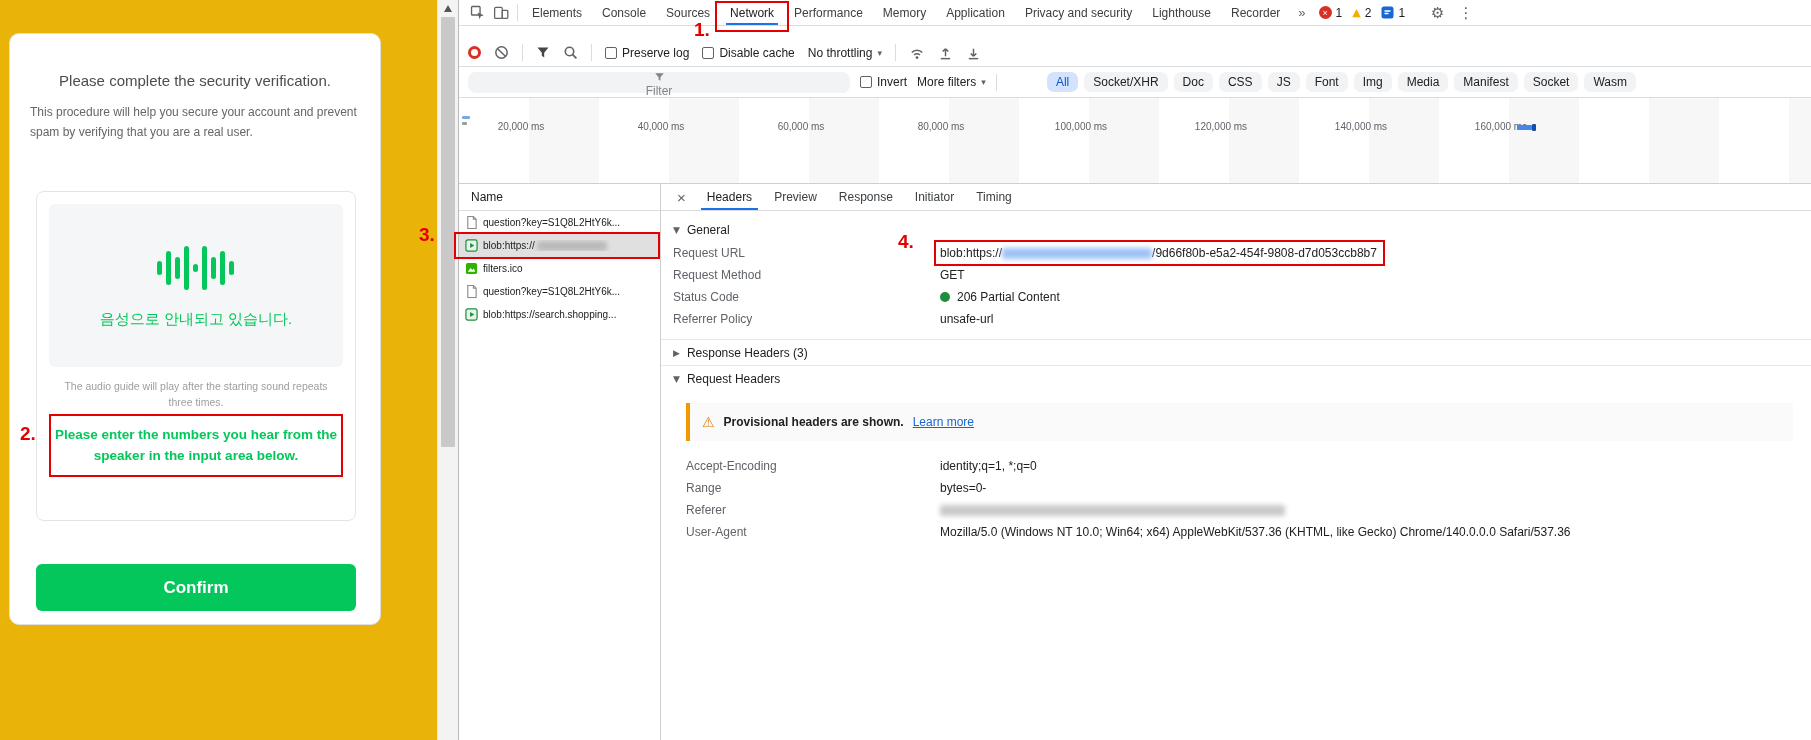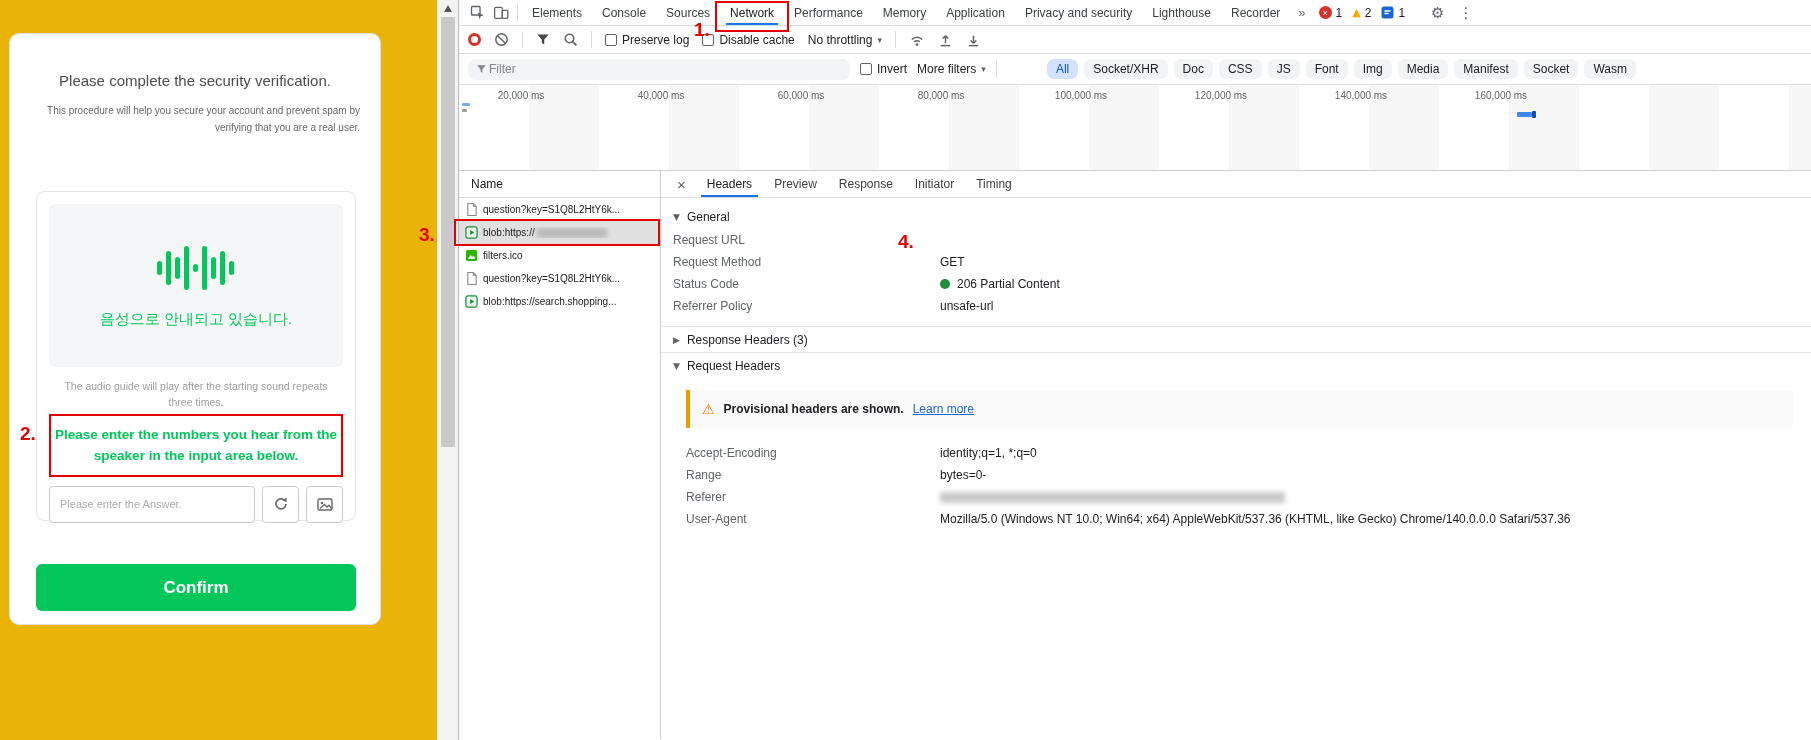"Preserve log" .dt-netbar { margin-top: none -> 13px }
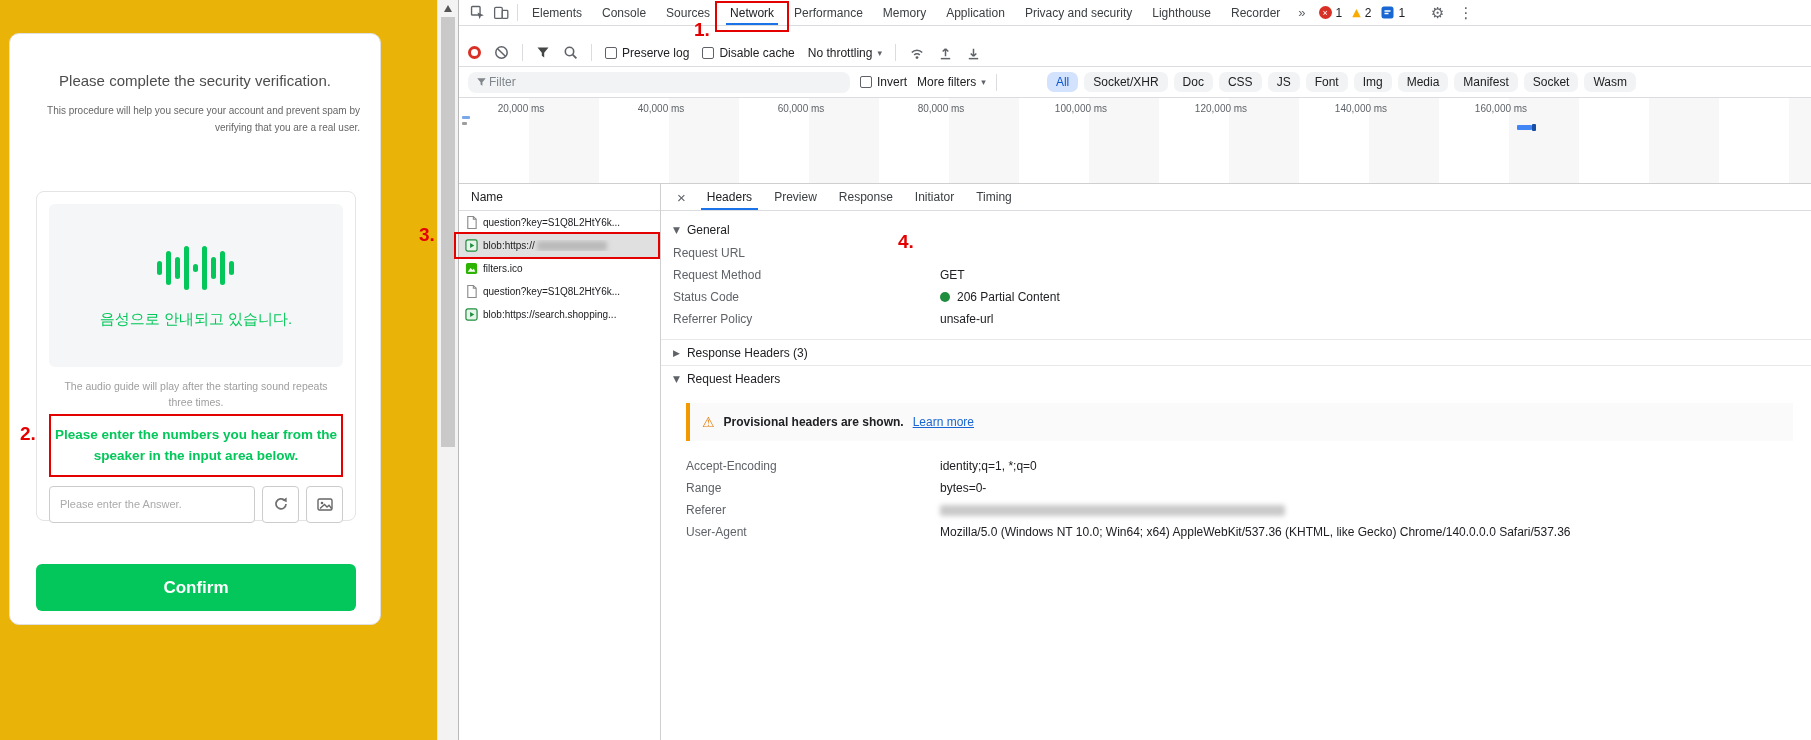"Filter" .filter-input { flex-direction: none -> column }
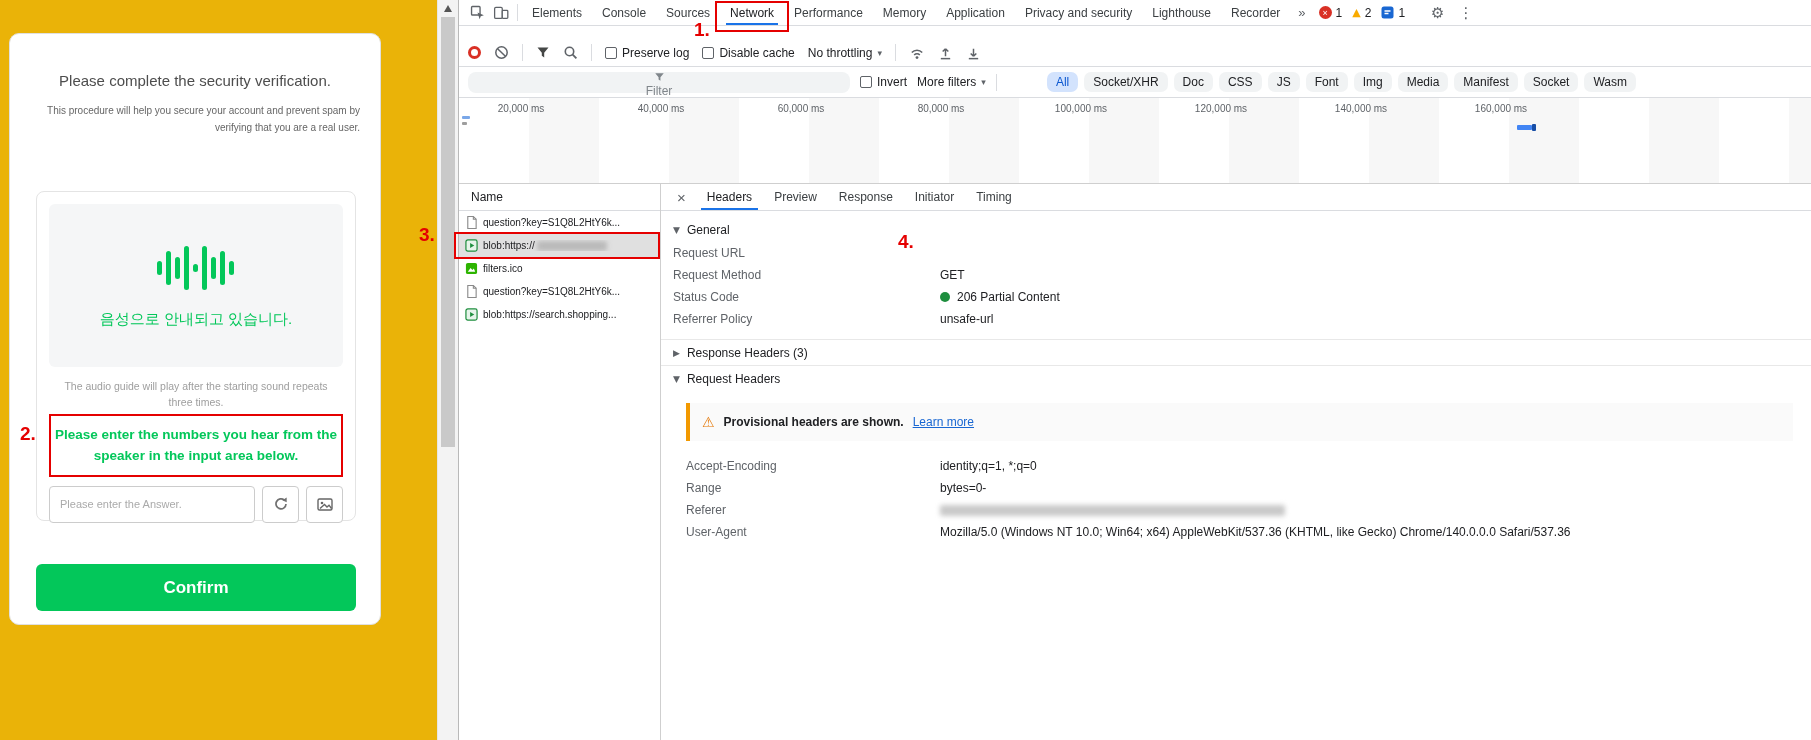"This procedure will help you" .card-desc { font-size: 10px -> 12px; text-align: right -> left }
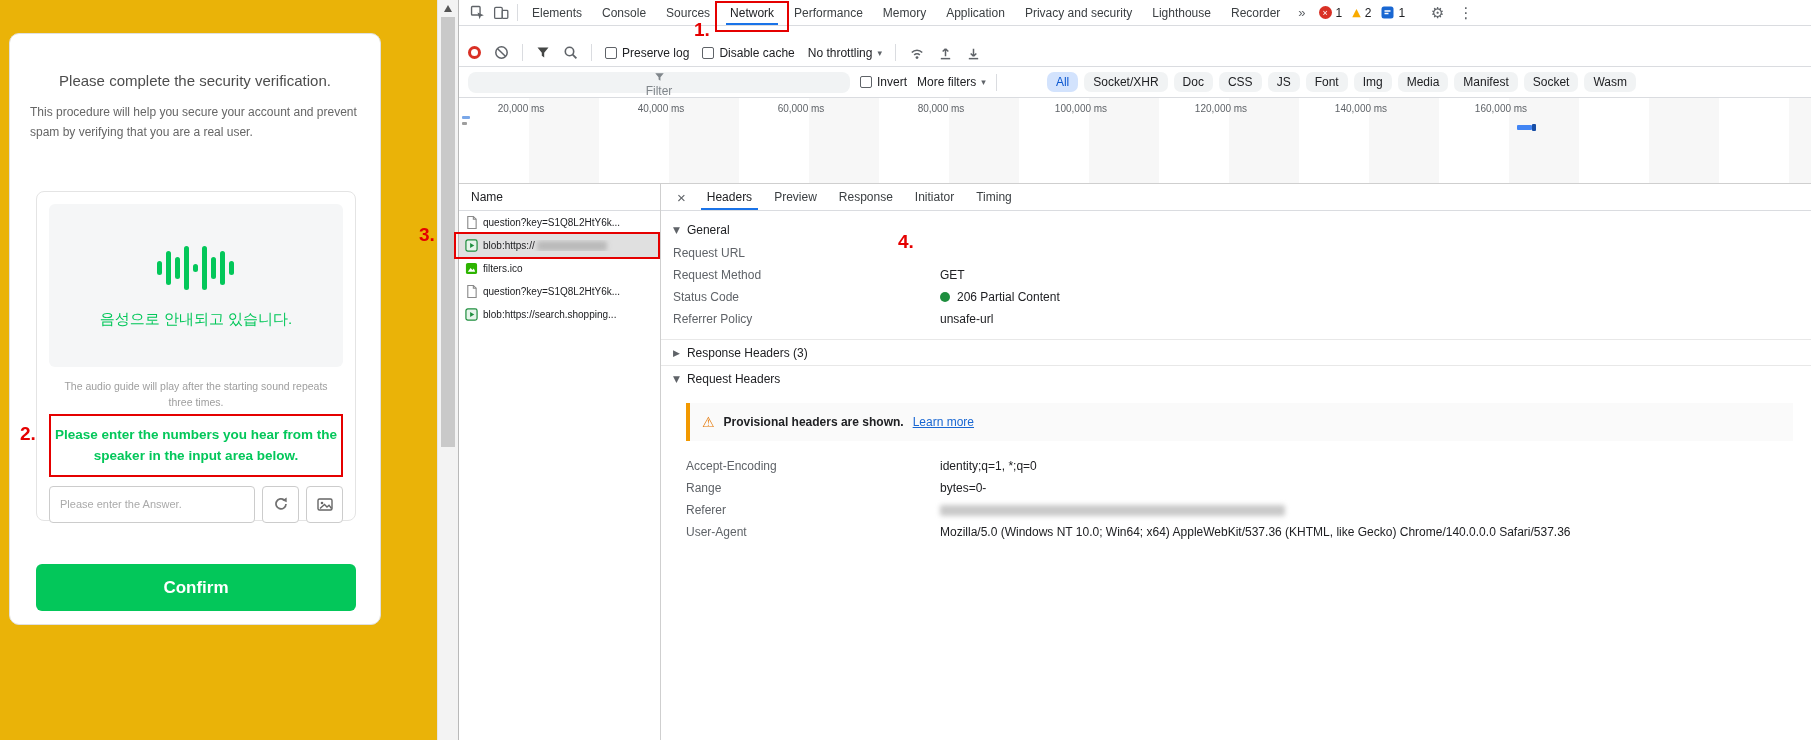"20,000 ms" .tick { top: 5px -> 23px }
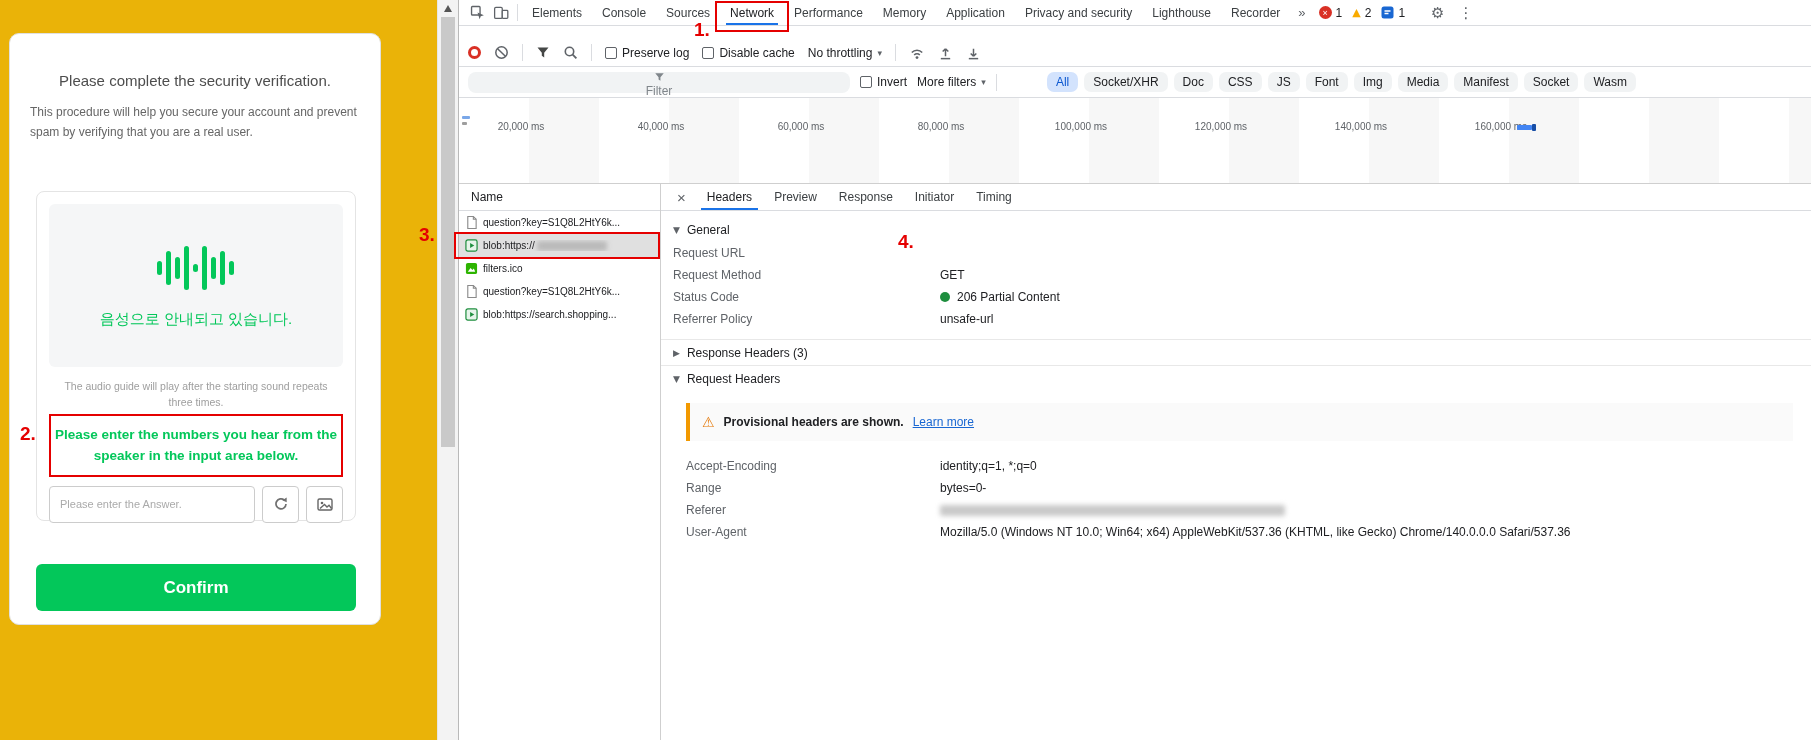"blob:https:// /9d66f80b-e5a2-454f-9808-d7d053ccb8b7" span.v { html: none -> <span> <span>blob:https://</span><span></span><span>/9d66f80b-e5a2-454f-9808-d7d053ccb8b7</span> <span></span> </span> }
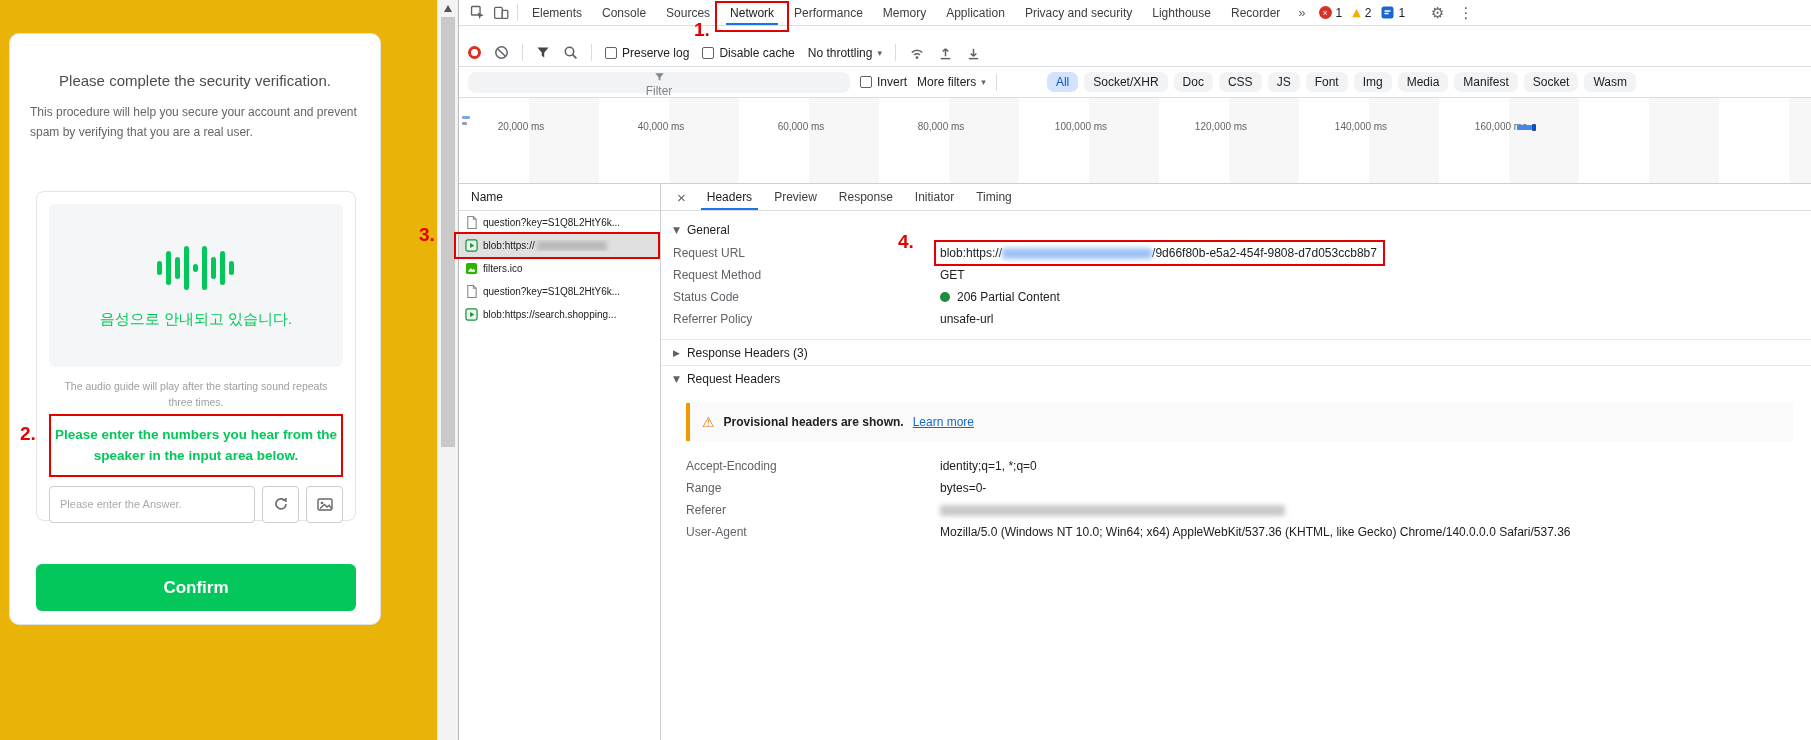"Please enter the Answer." div.answer-row { html: <div> <input> <button> <span> <svg> <path></path> <polygon></polygon> </svg> </span> </button> <button> <span> <svg> <rect></rect> <circle></circle> <path></path> </svg> </span> </button> </div> -> none }
